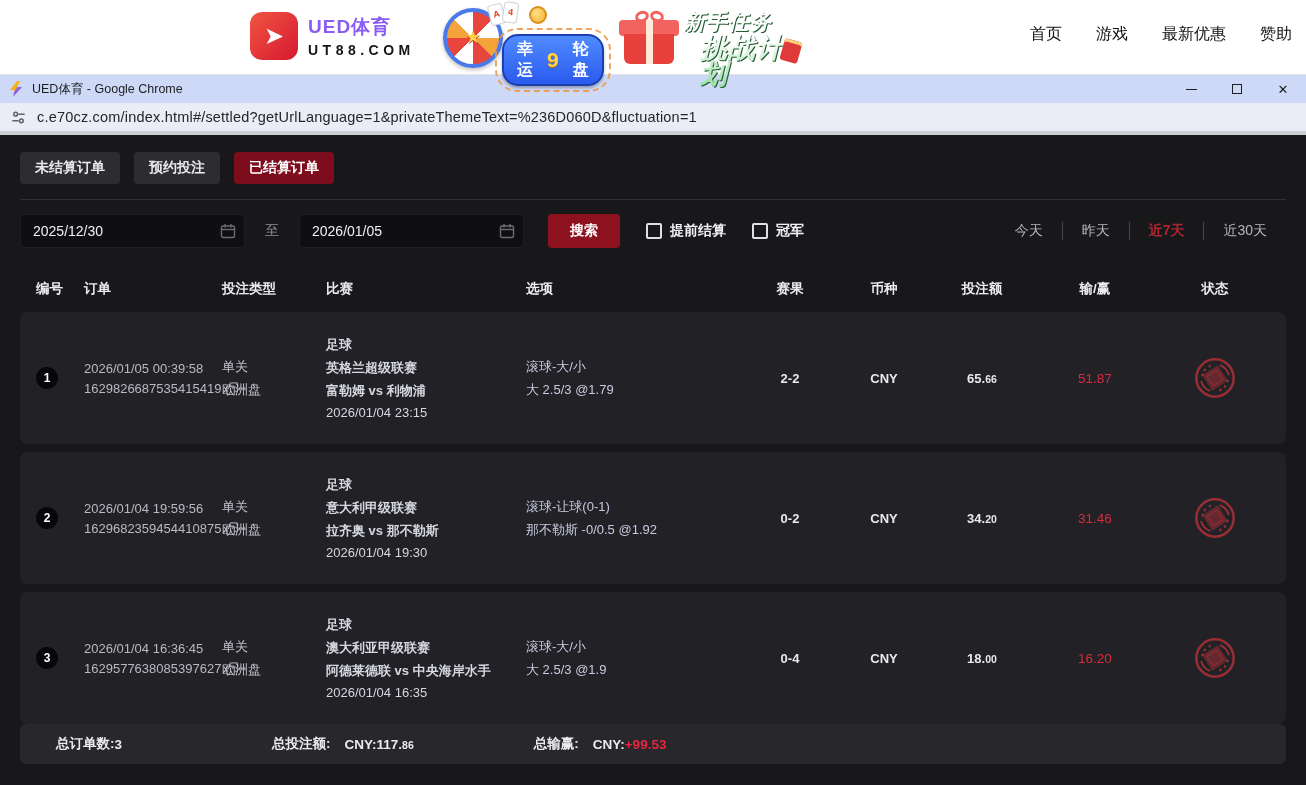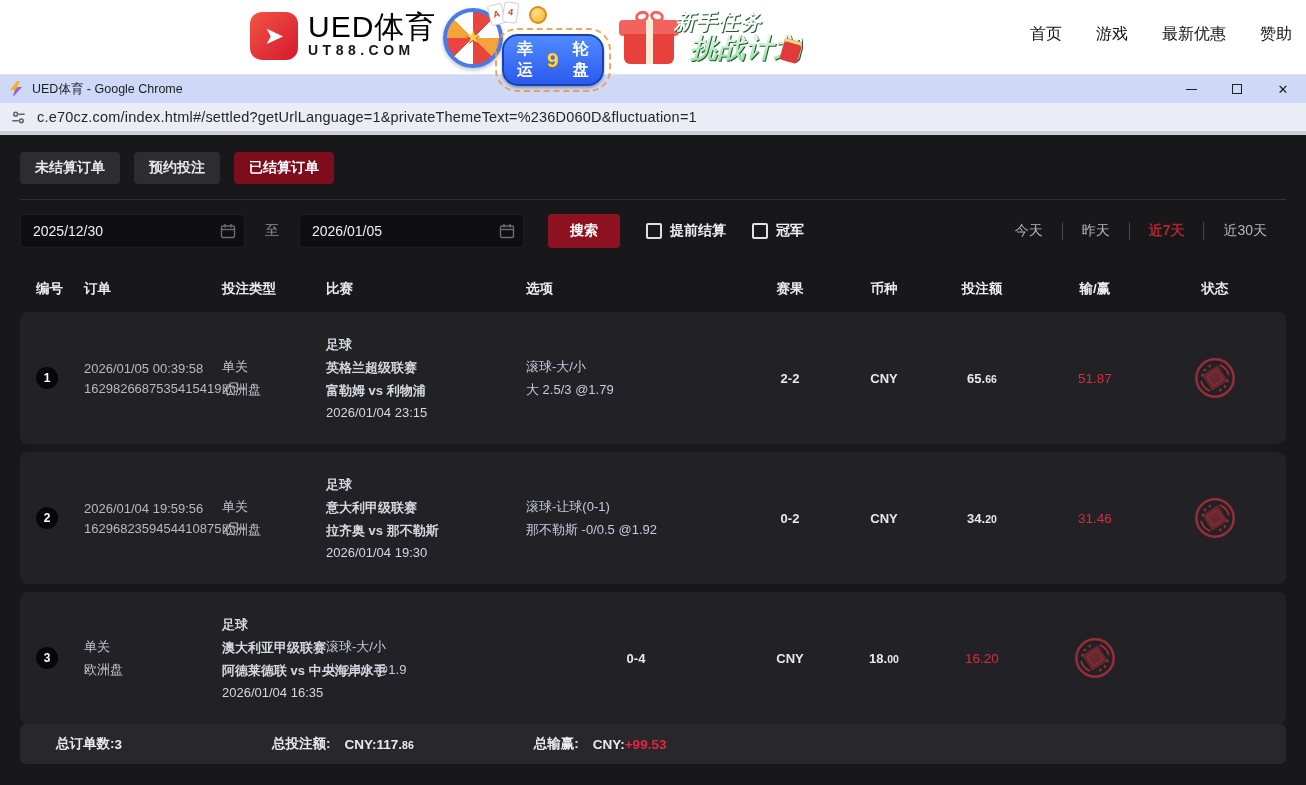"UED体育" .logo-txt .t1 { color: #000000 -> #8b5cf6; font-size: 30px -> 19px; font-weight: 400 -> 700 }
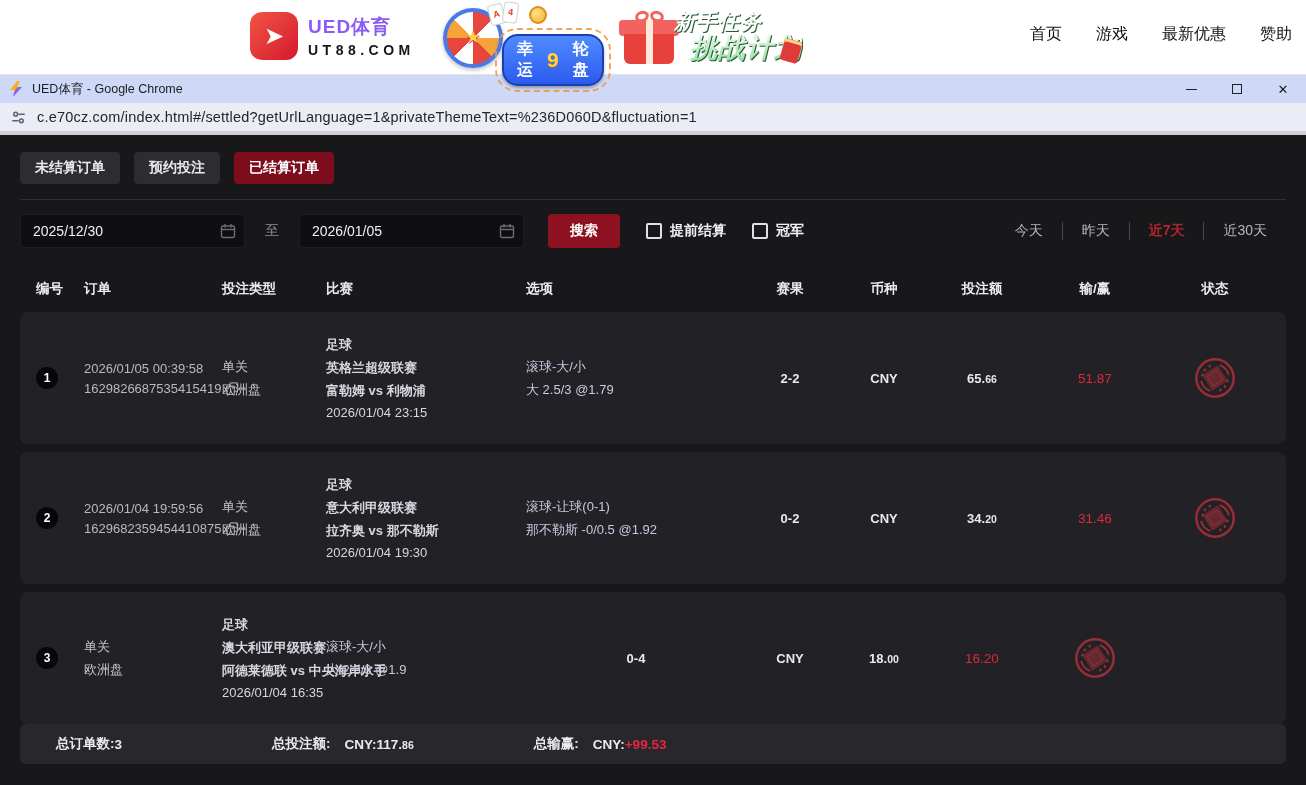"新手任务" .promo2-txt { left: 52px -> 62px }
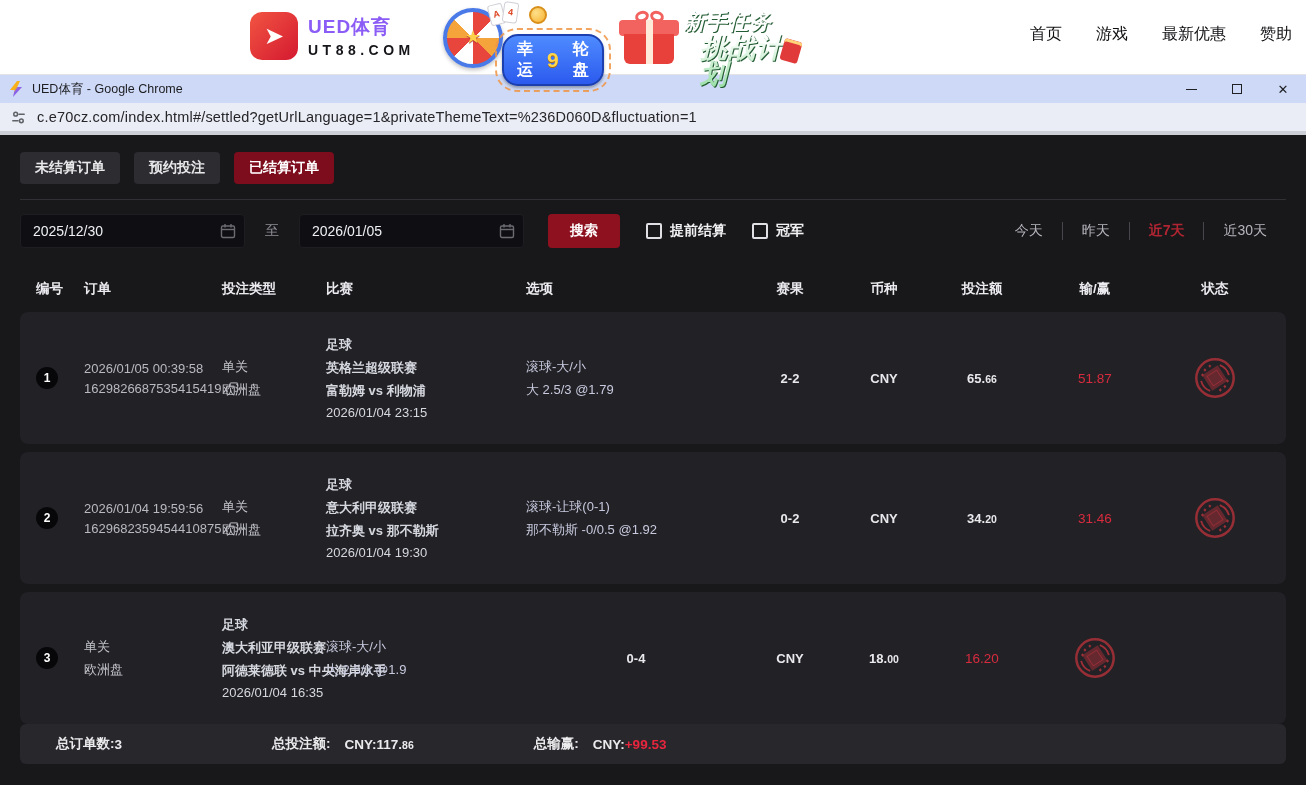"2026/01/04 16:36:45" div.cell-lines { html: none -> <div> <span>2026/01/04 16:36:45</span> <span> <span>1629577638085397627</span> <svg> <use></use> </svg> </span> </div> }
